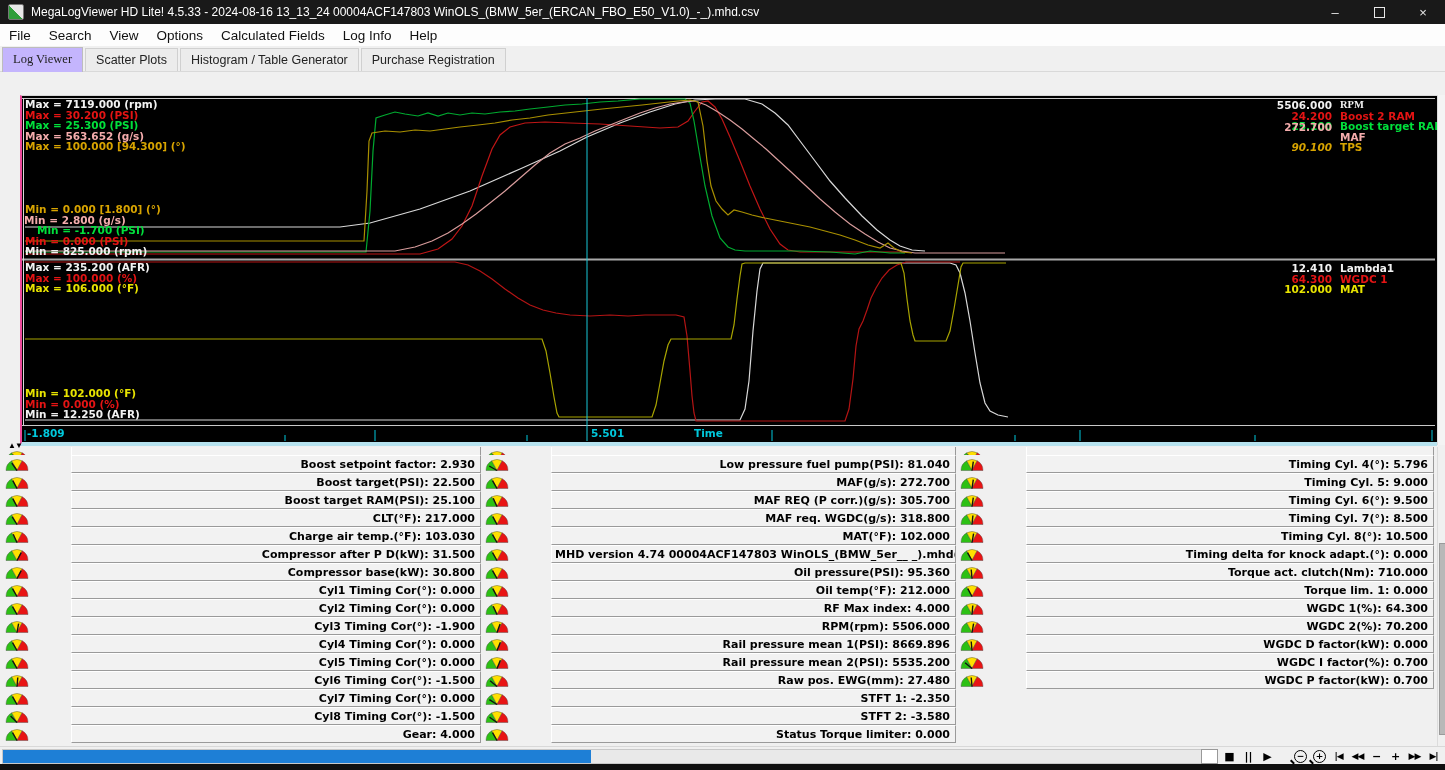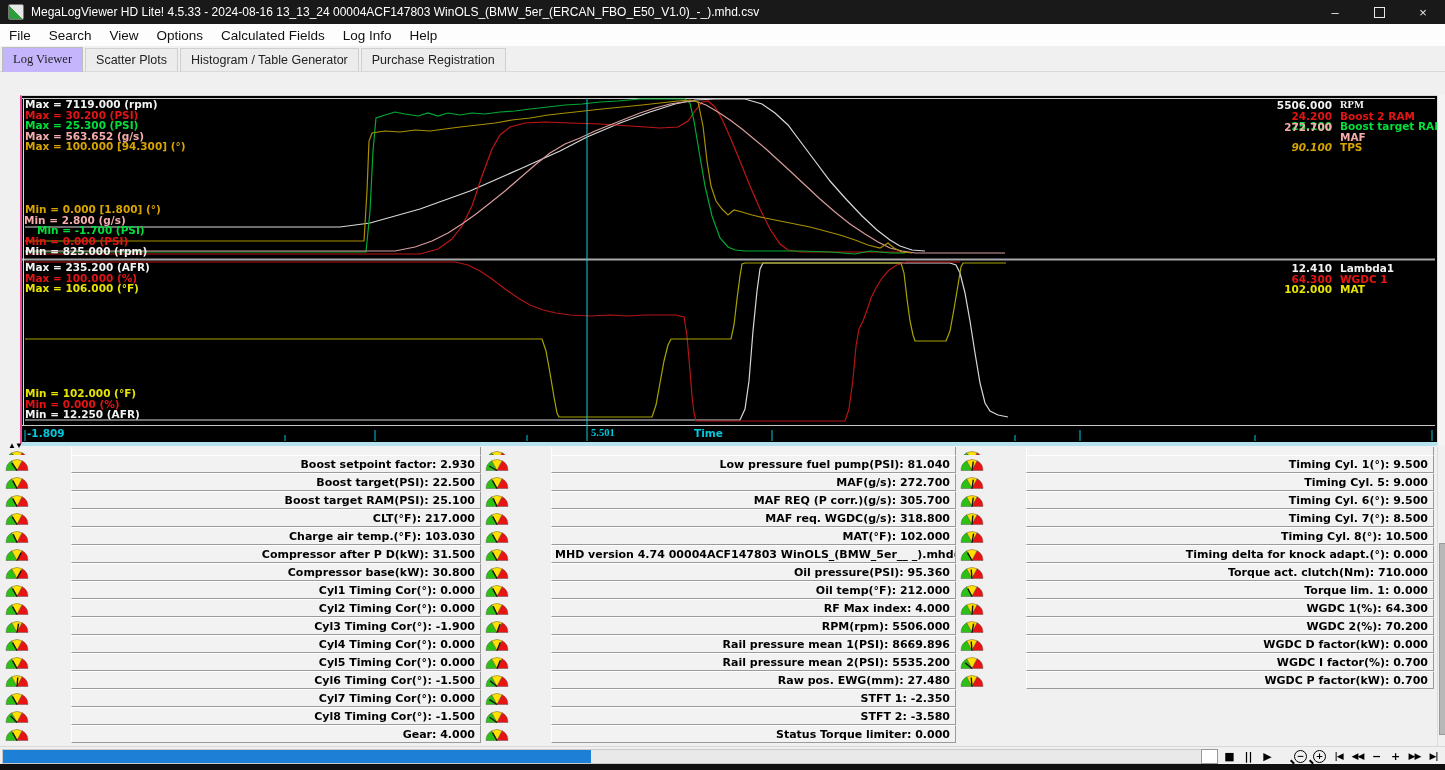"5.501" div.axistext { font-family: Liberation Serif, serif -> none }
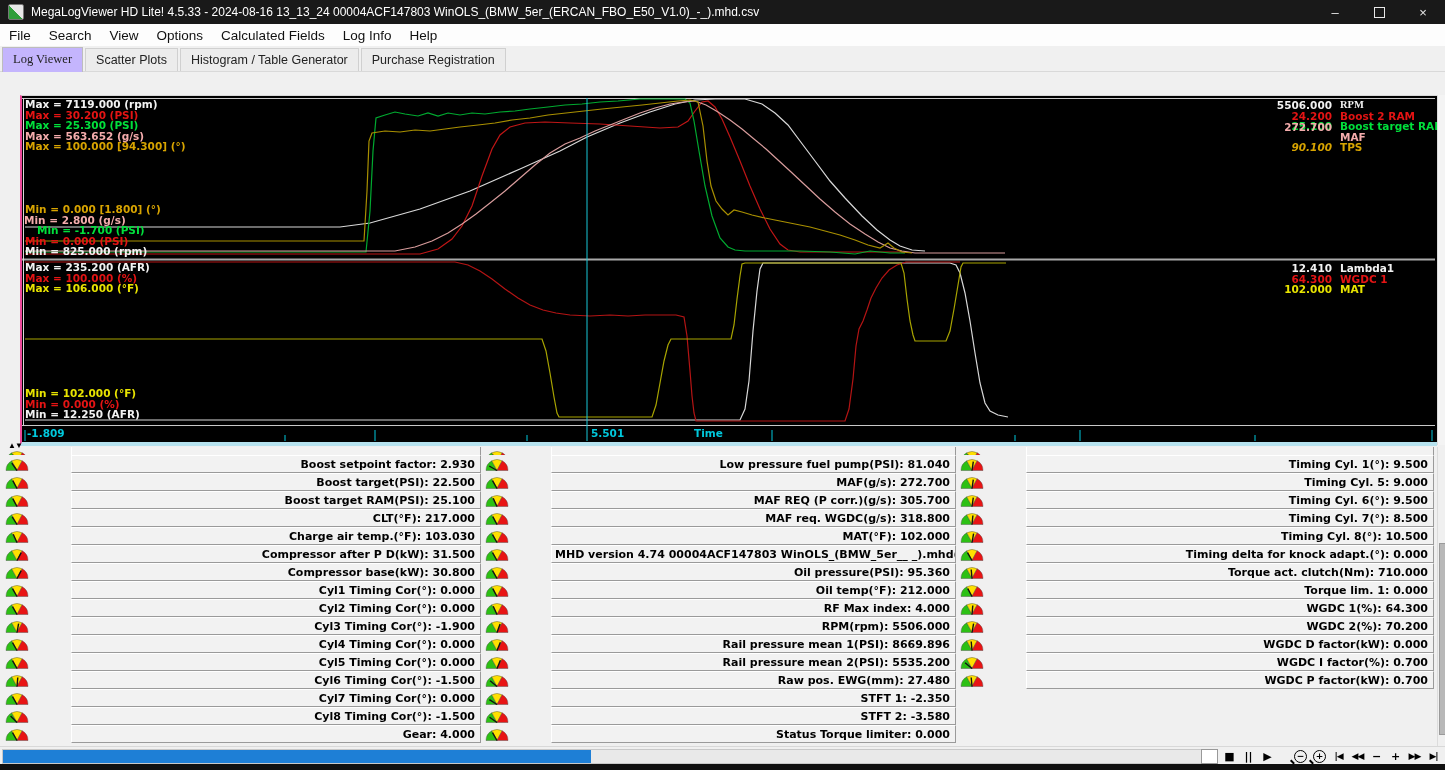"Timing Cyl. 1(°): 9.500" div.gfield { text: 1(°): 9.500 -> 4(°): 5.796 }
